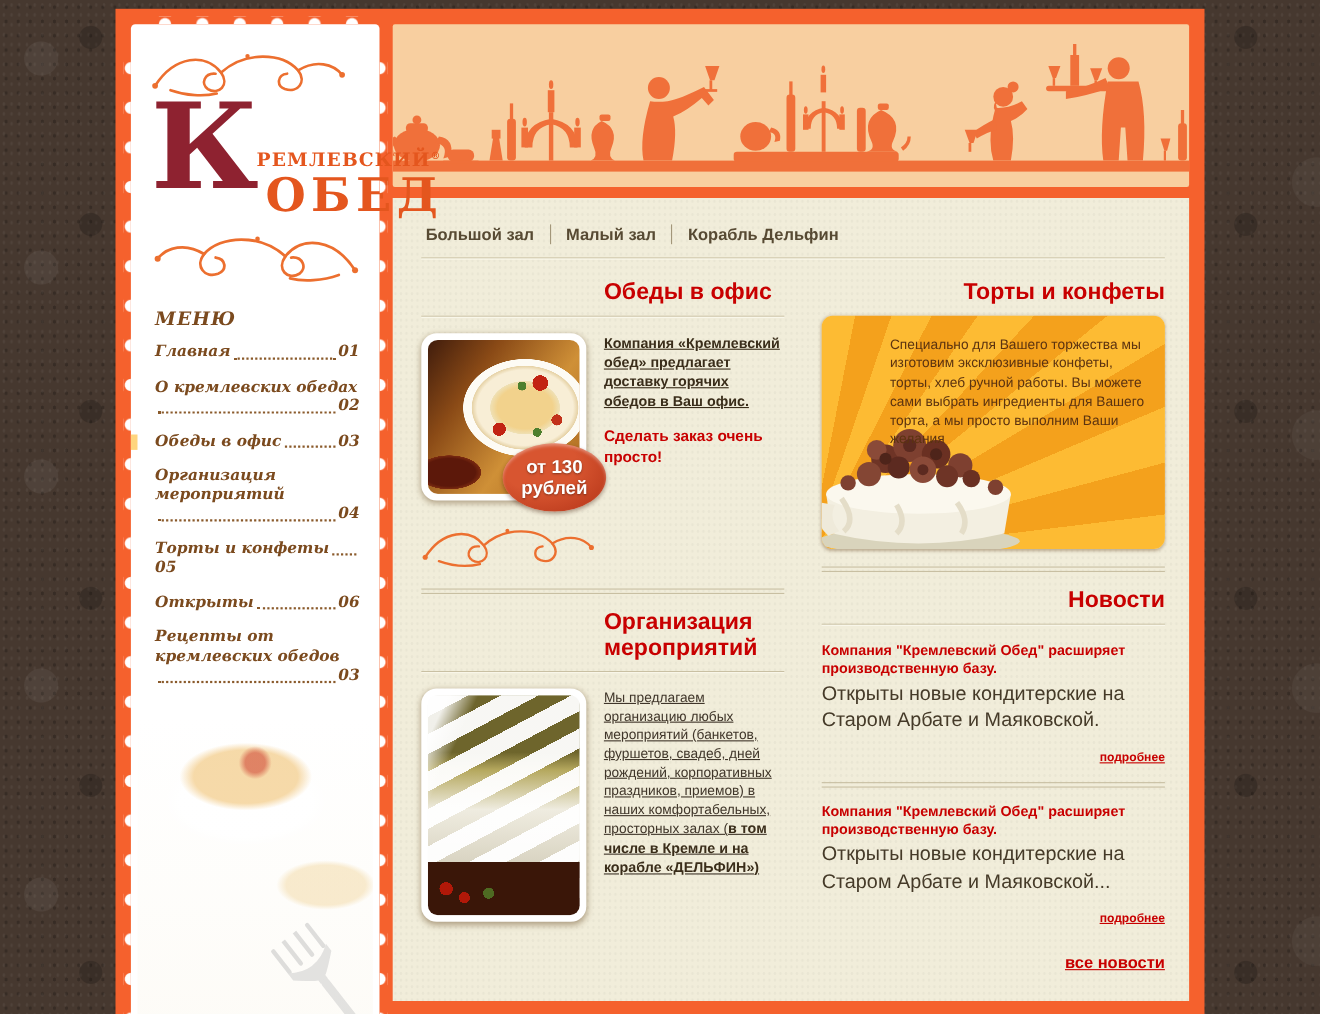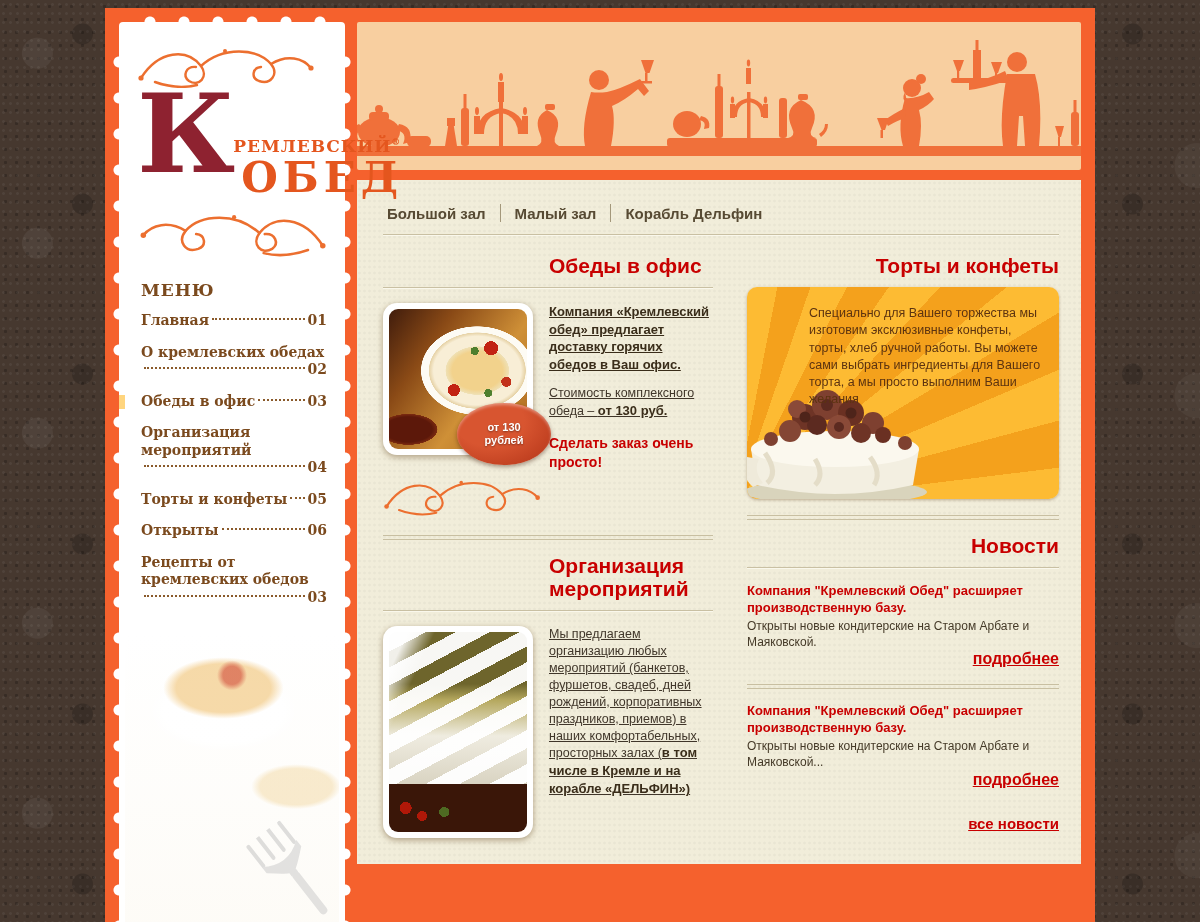"МЕНЮ" .menu { font-style: none -> italic }
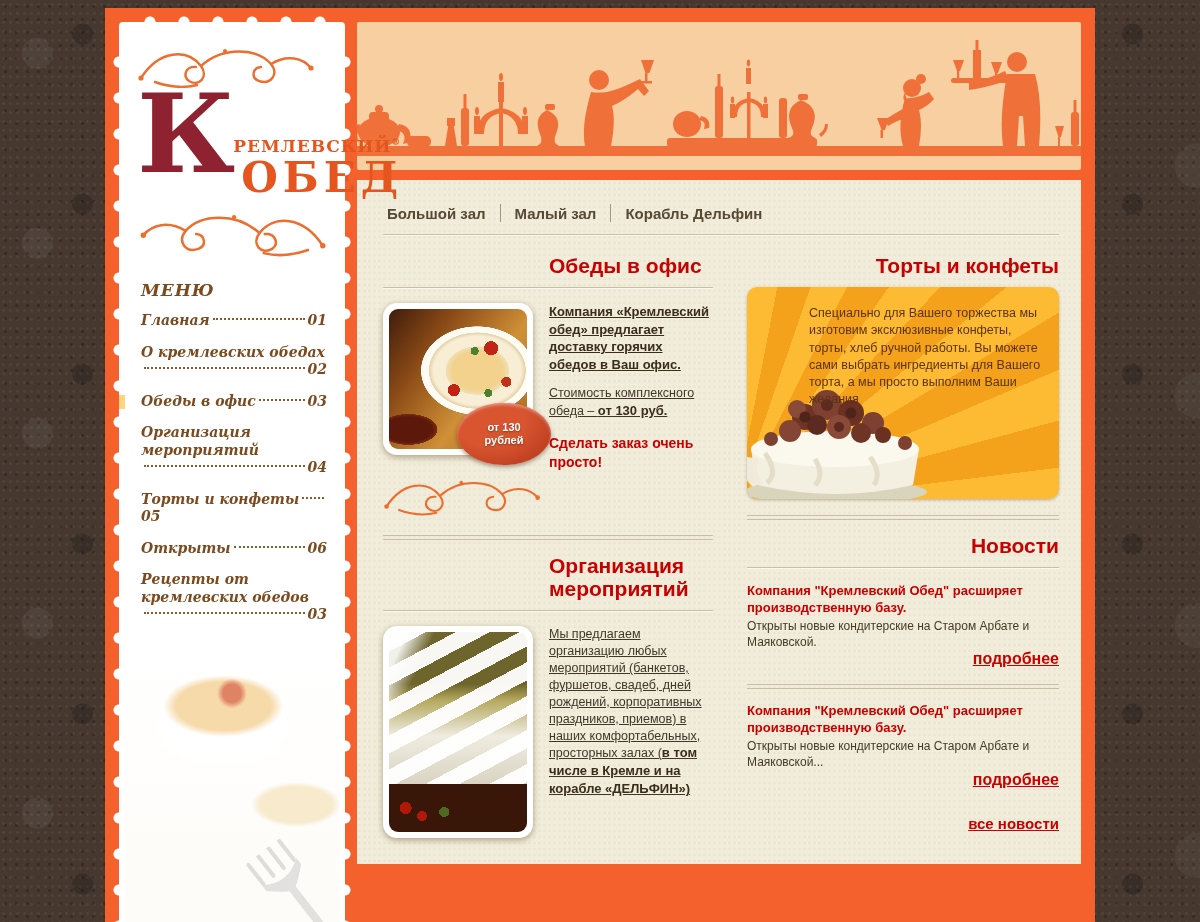"Главная" .menu-item { align-items: center -> flex-end }
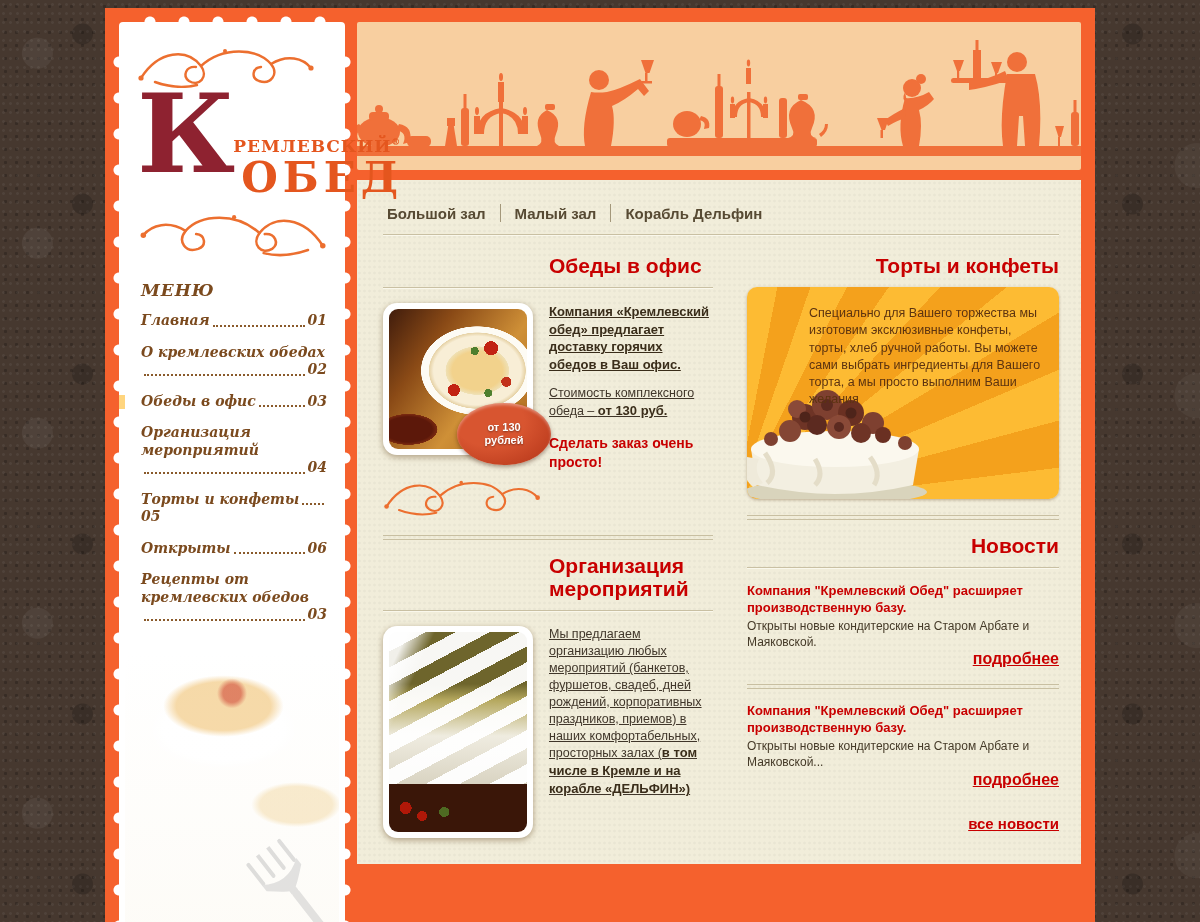"Стоимость комплексного обеда – от" p { html: <p><span>Стоимость комплексного обеда – </span><span>от 130 руб.</span></p> -> none }
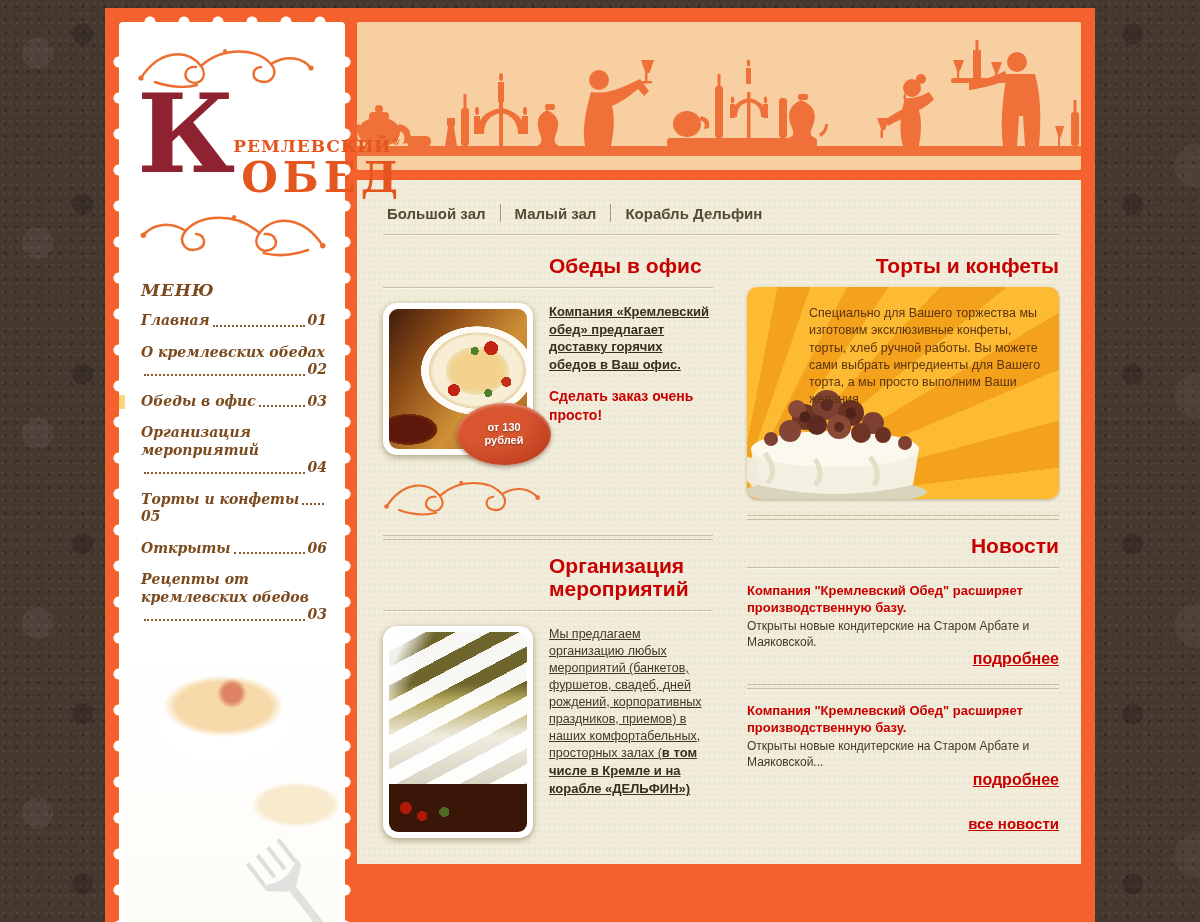"от 130" .badge { font-size: 11px -> 17px }
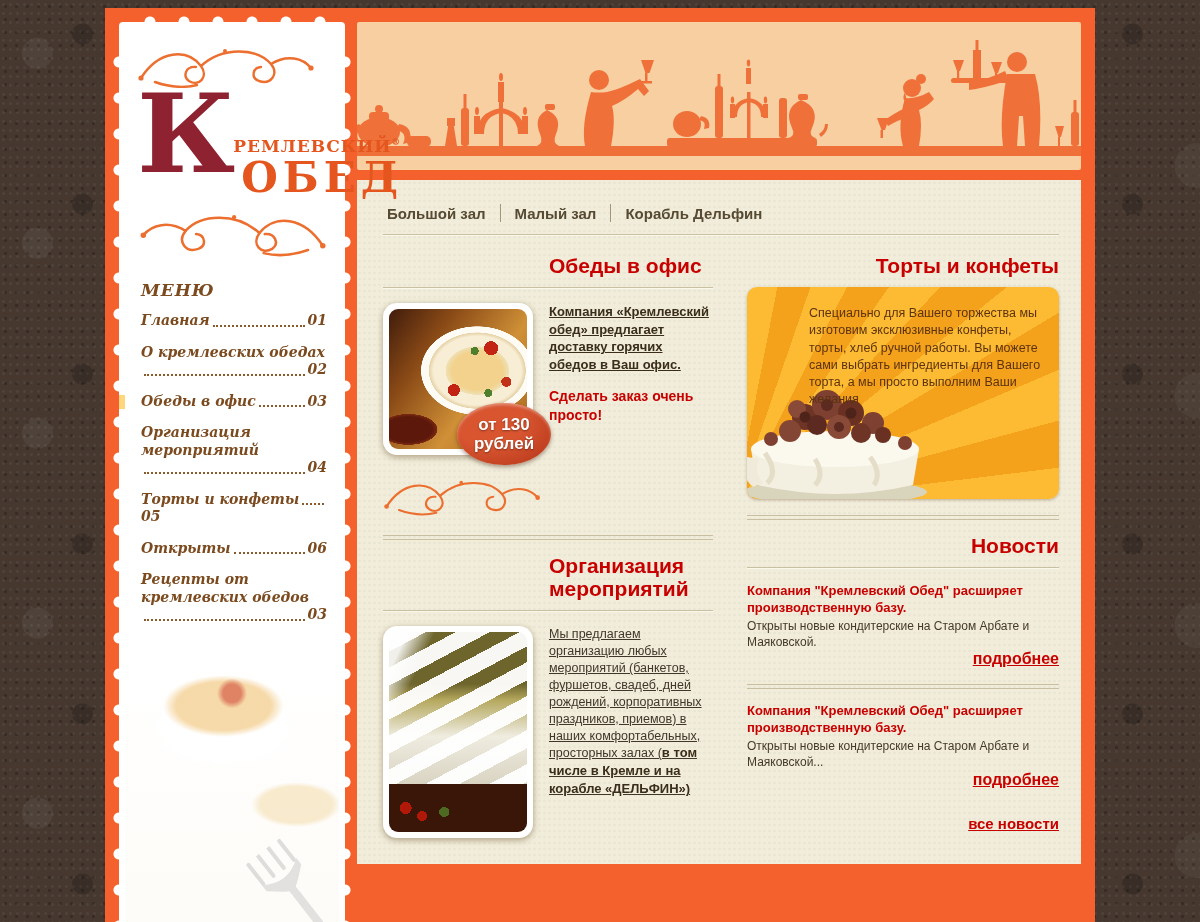"Открыты новые кондитерские на Старом" .news-text { font-size: 12px -> 18px }
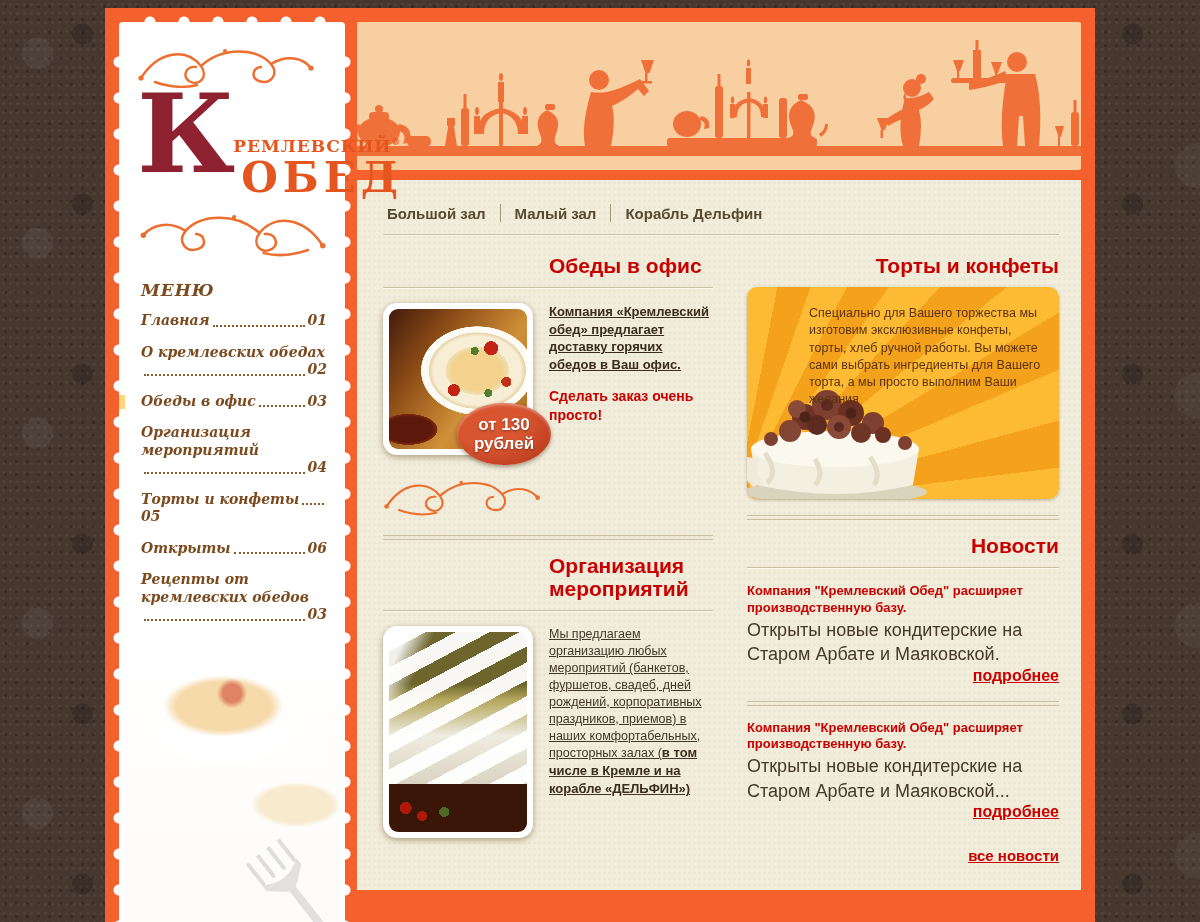"подробнее" .news-more { font-size: 16px -> 11px; margin: 0 0 2px 0 -> 16px 0 2px 0 }
